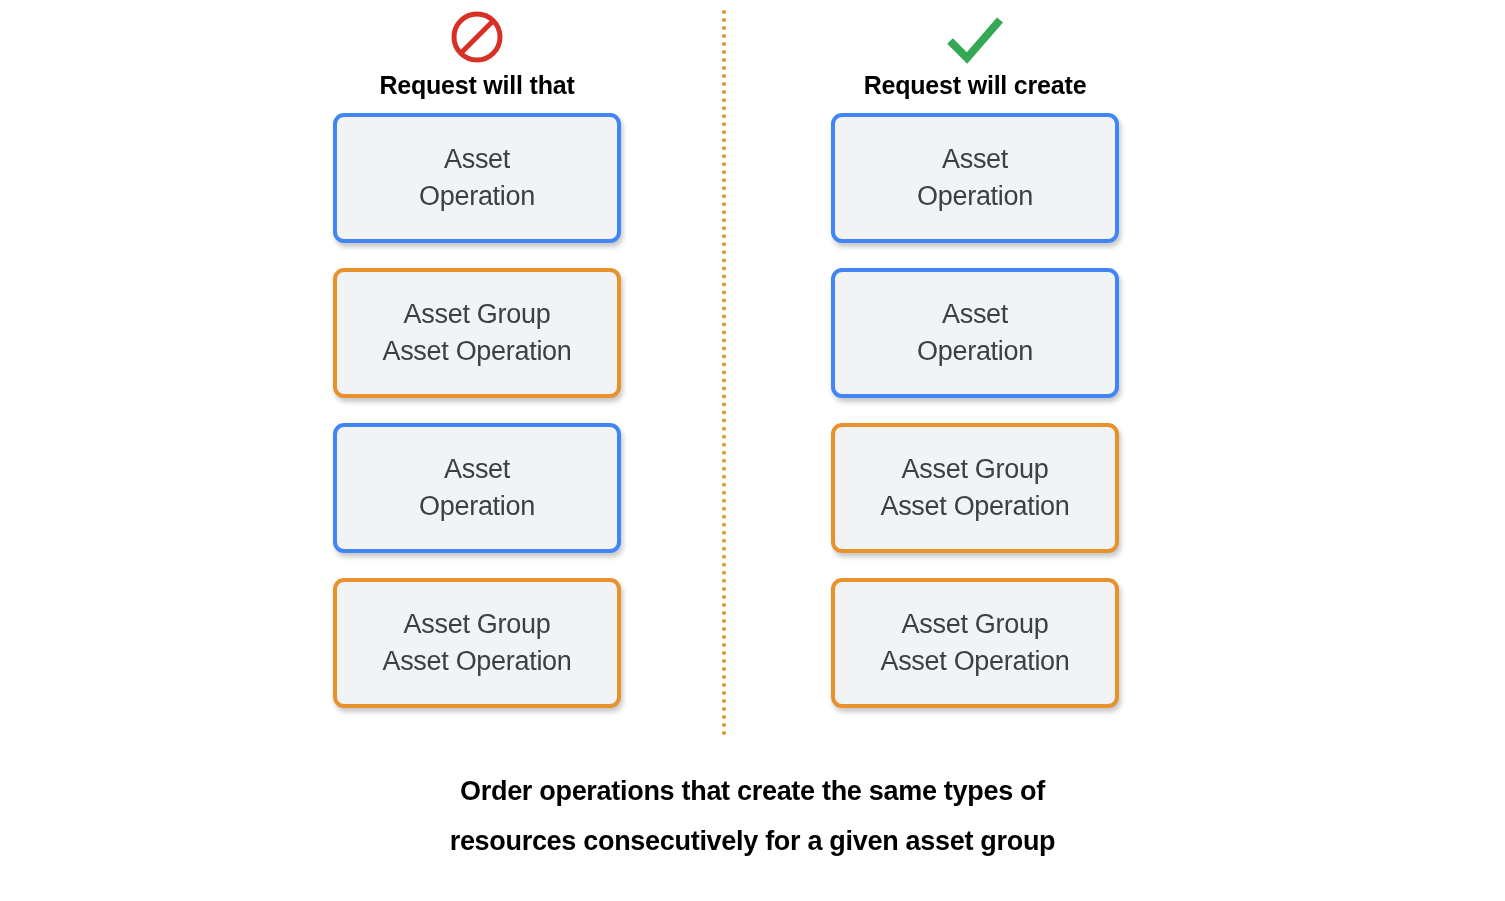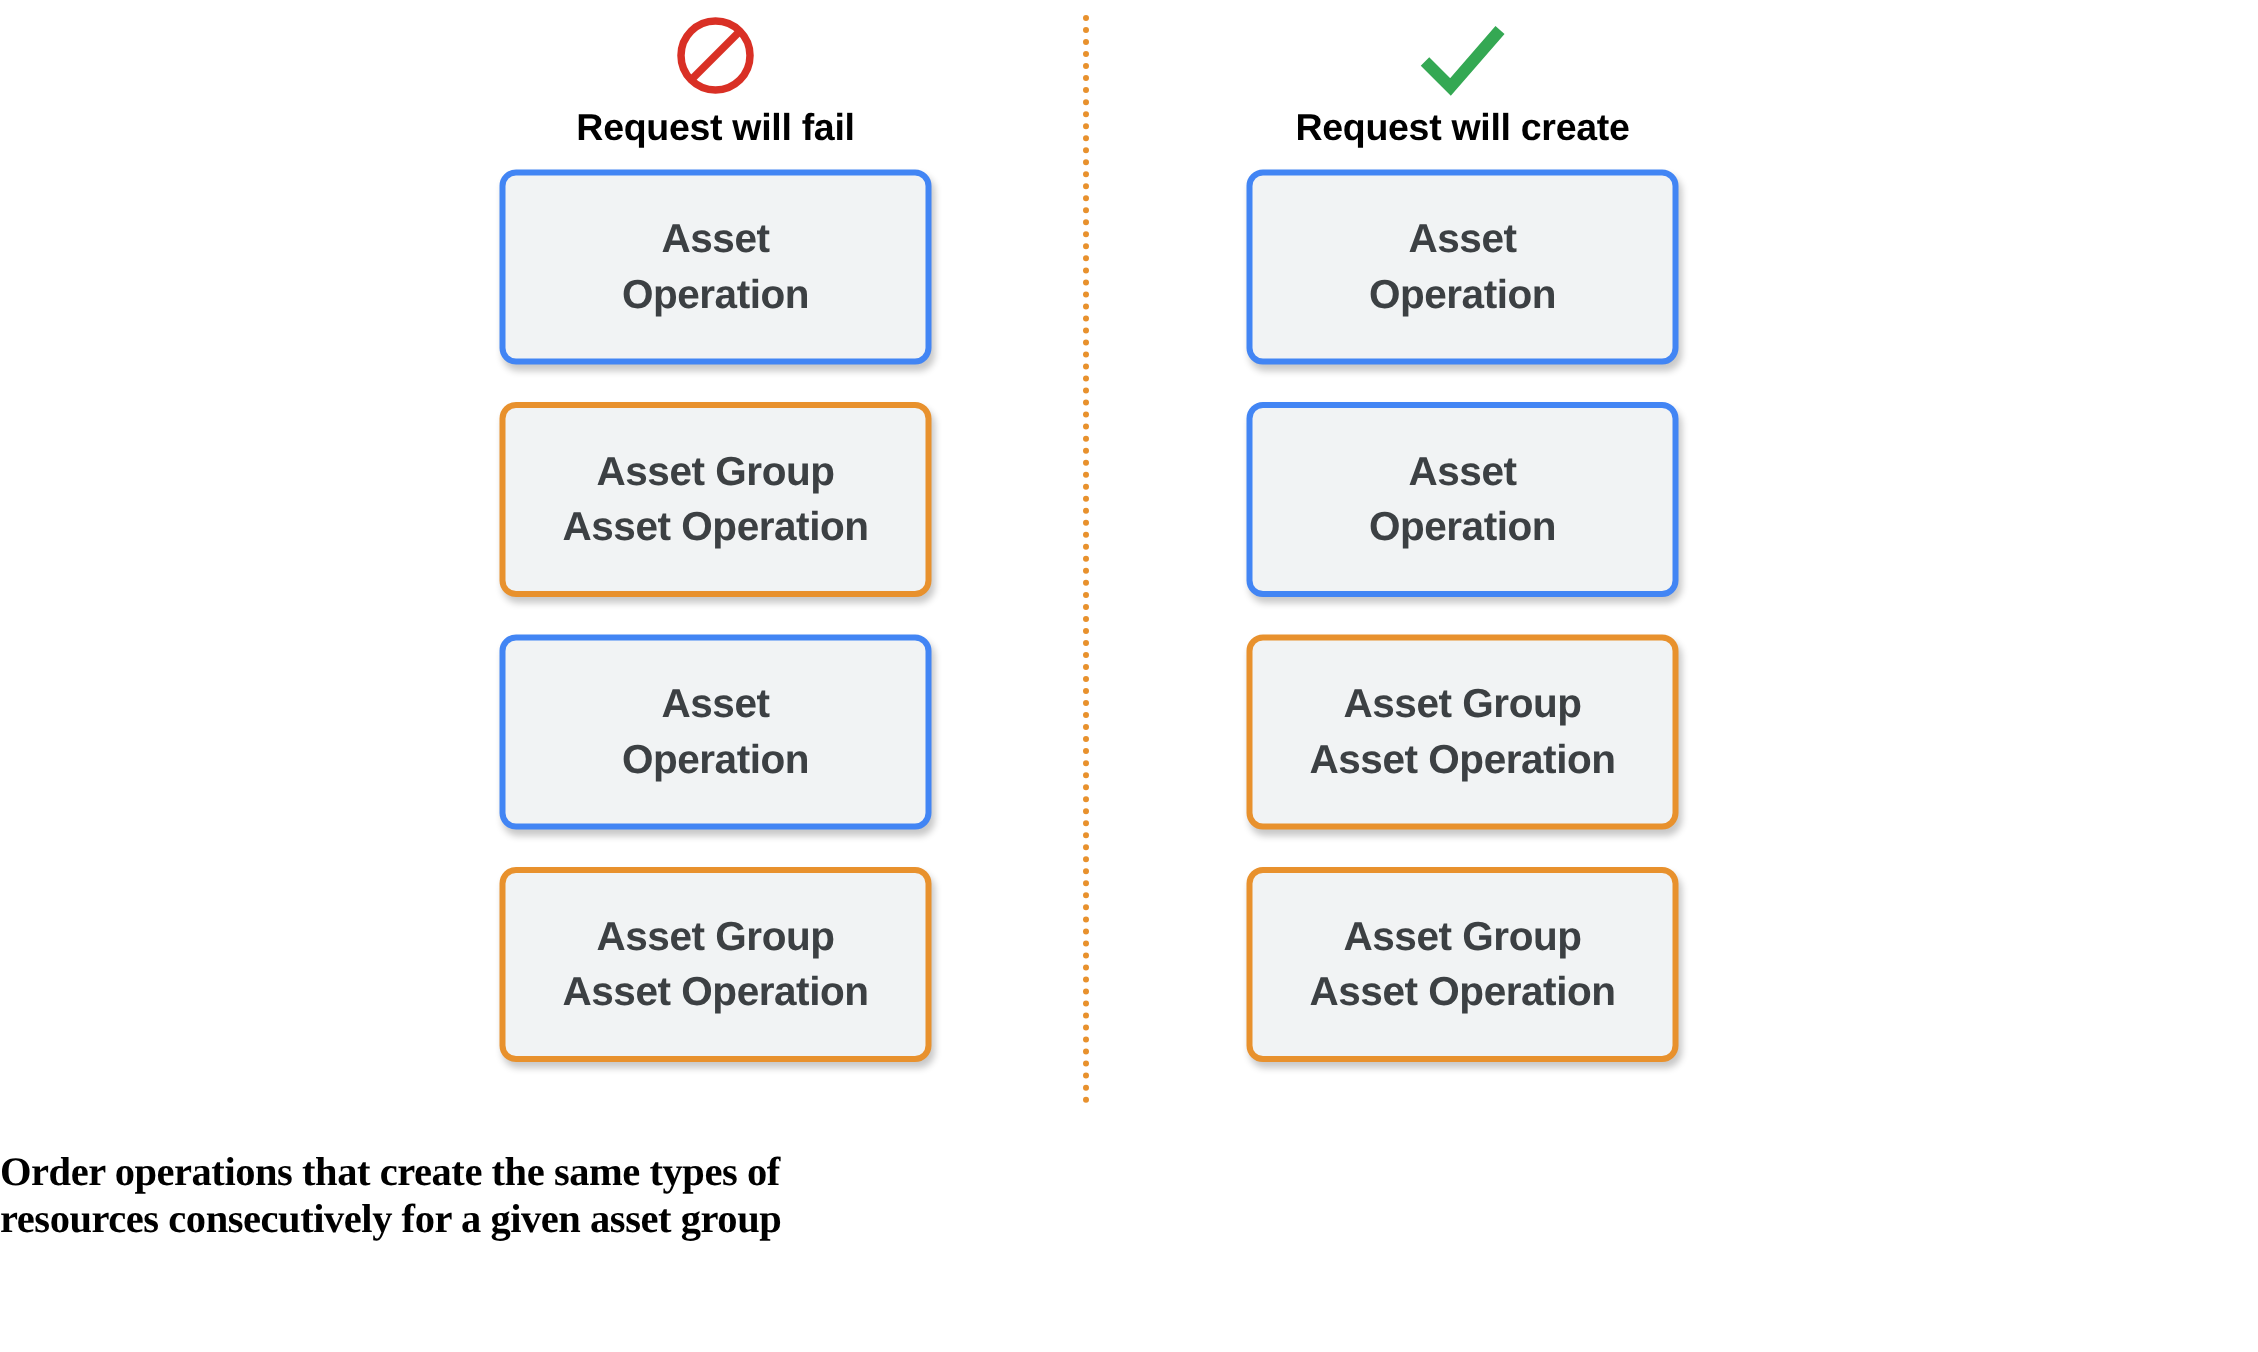"Request will fail" div.col-label { text: fail -> that }
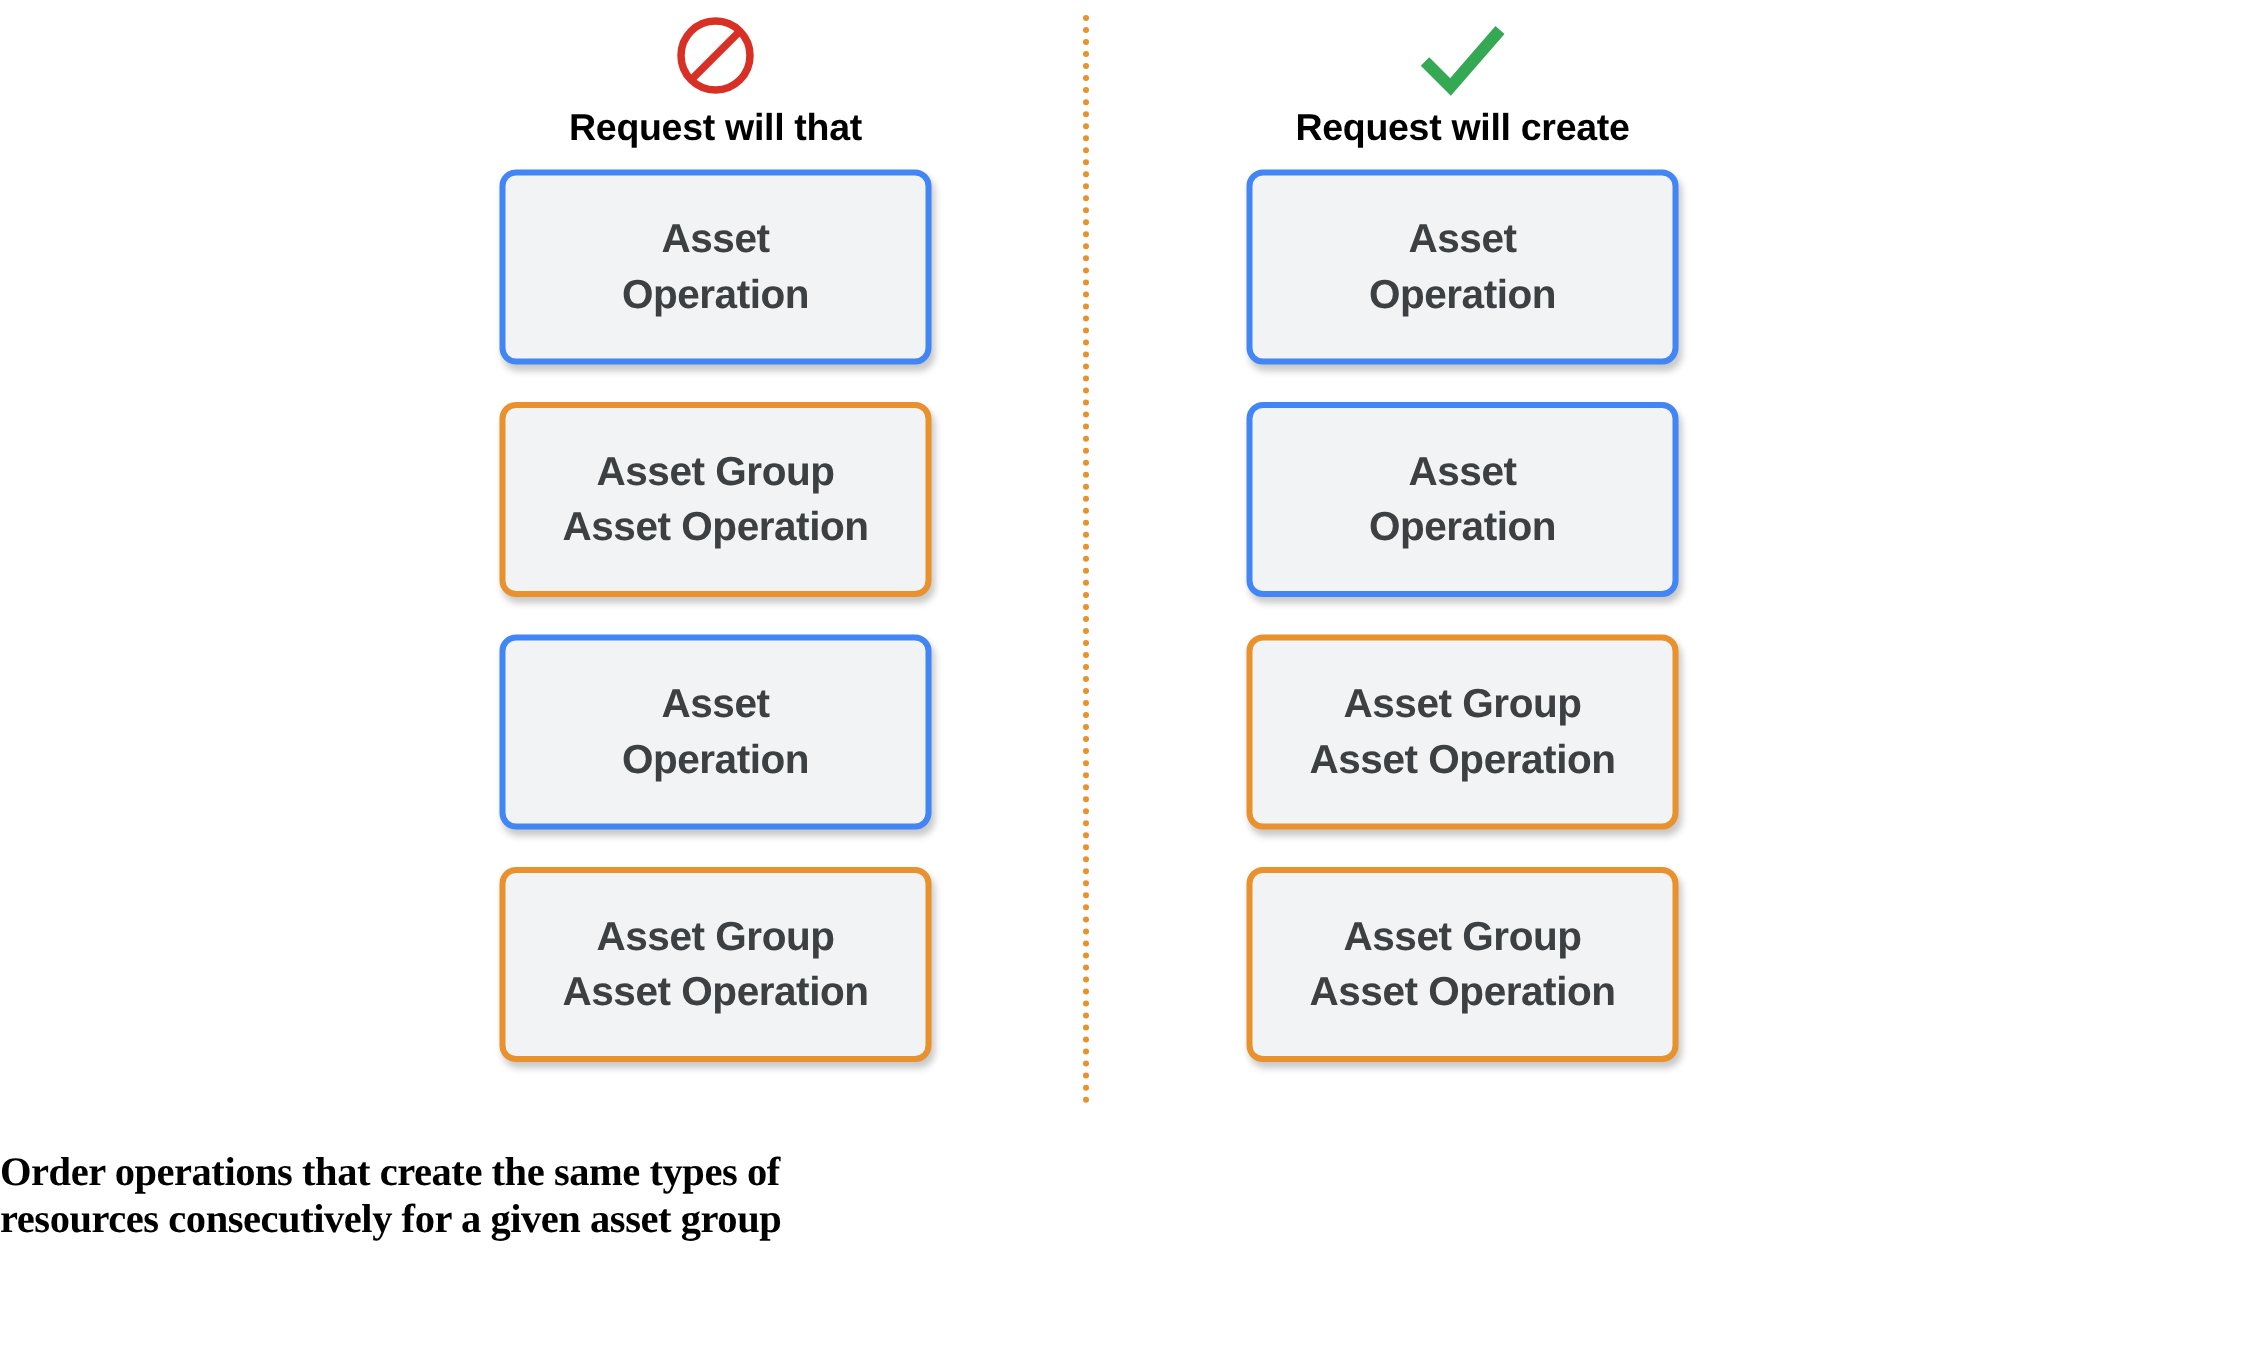"Asset" .op-text { font-weight: 700 -> 400 }
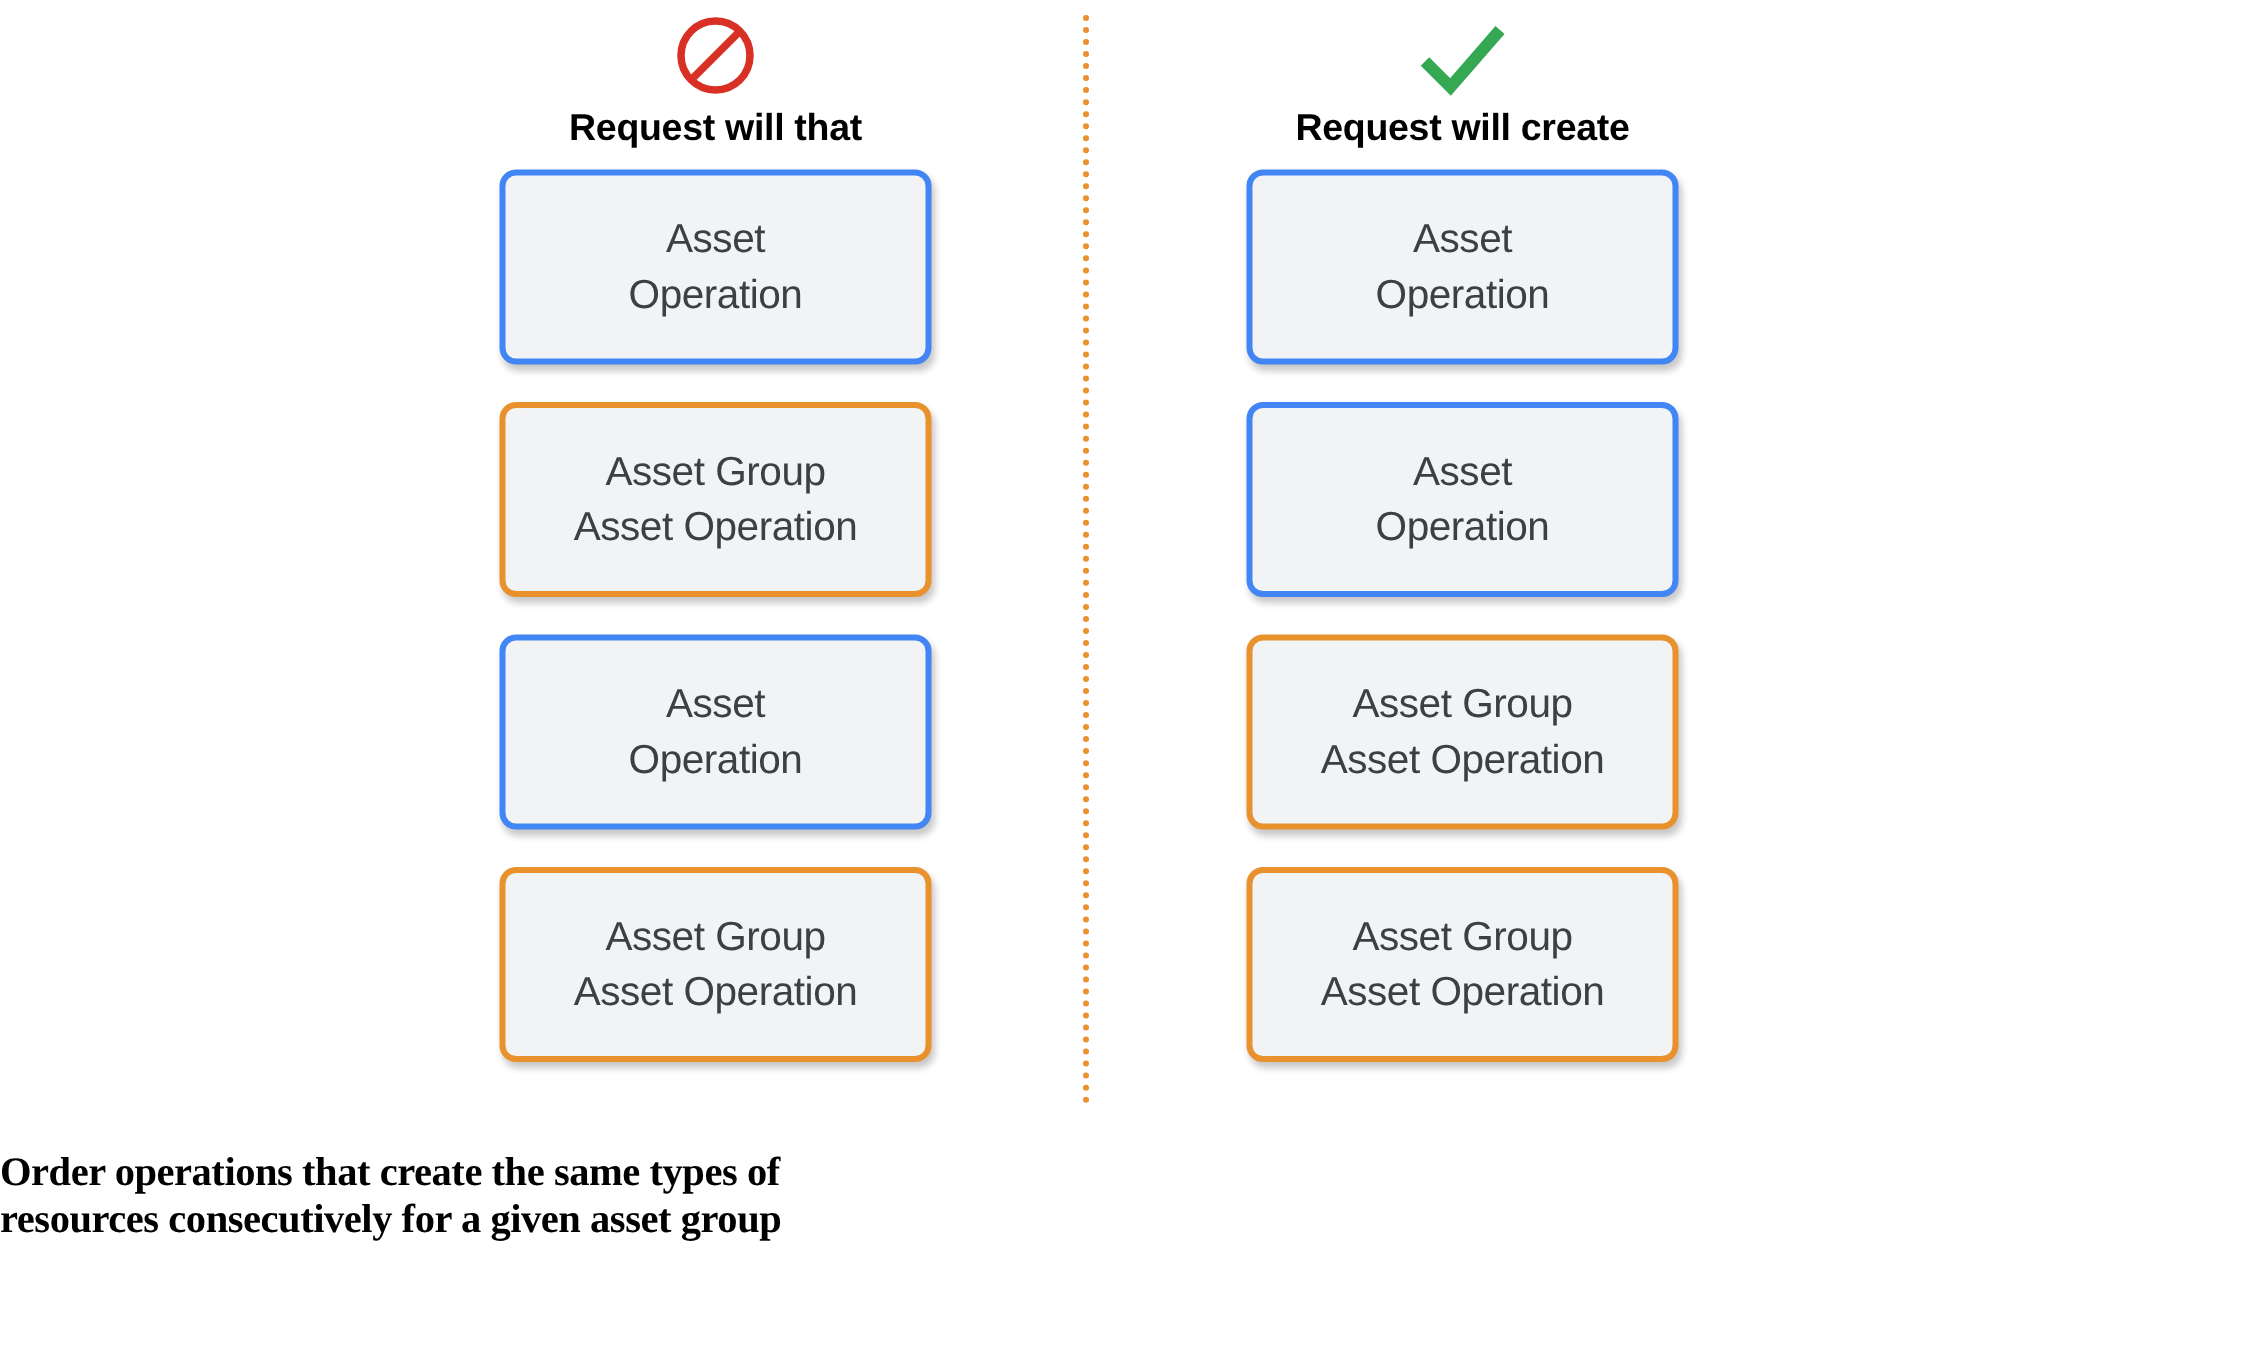"Order operations that create the" .caption { font-family: Liberation Serif, serif -> none; line-height: 31px -> 50px; text-align: left -> center }
